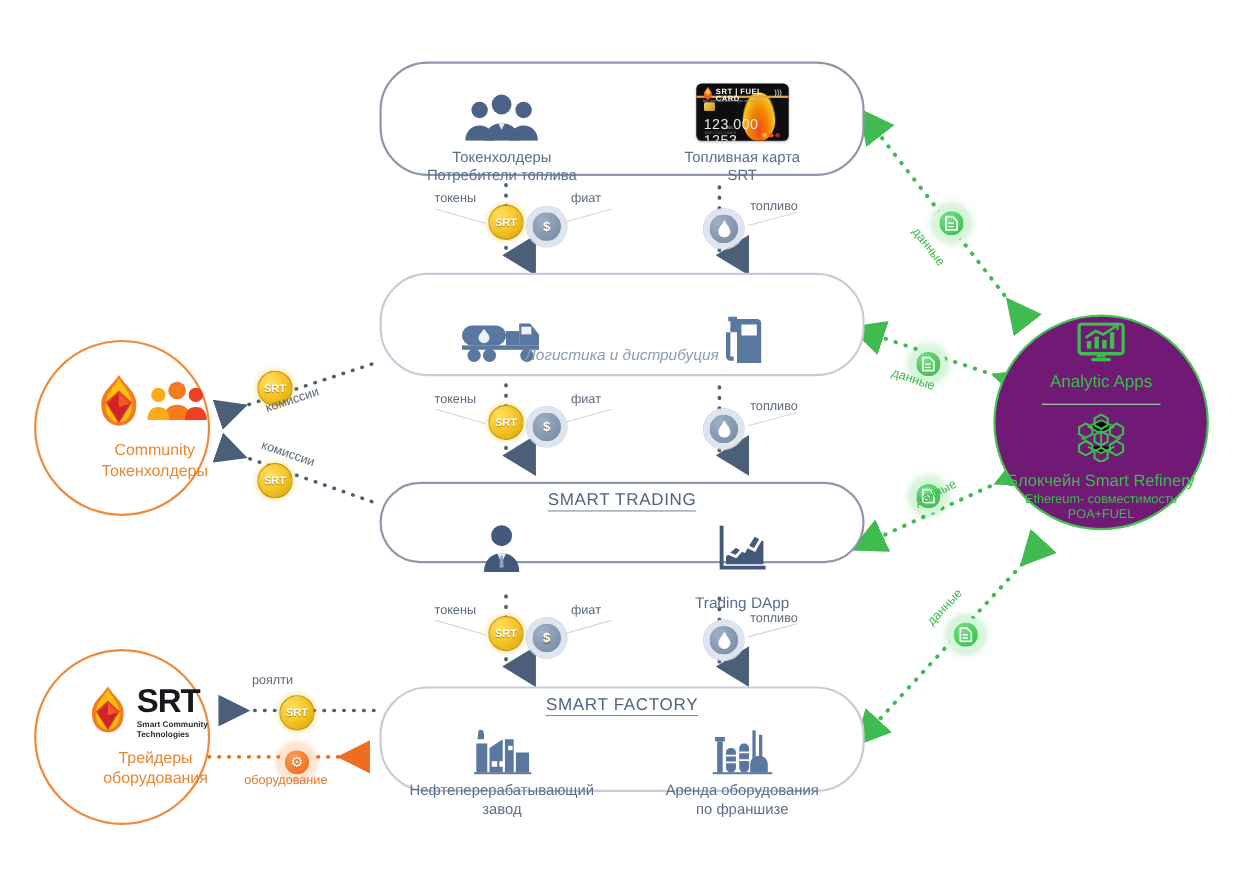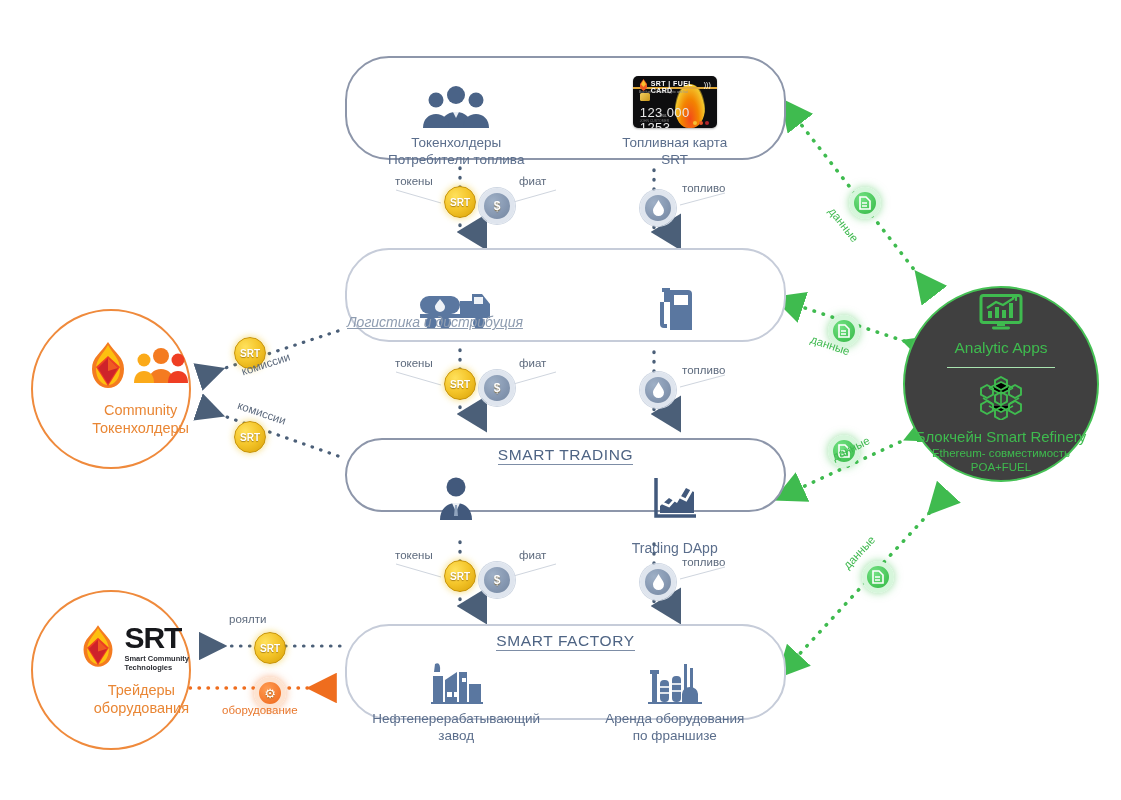"Логистика и дистрибуция" div.cap { text-align: left -> center; text-decoration: underline -> none }
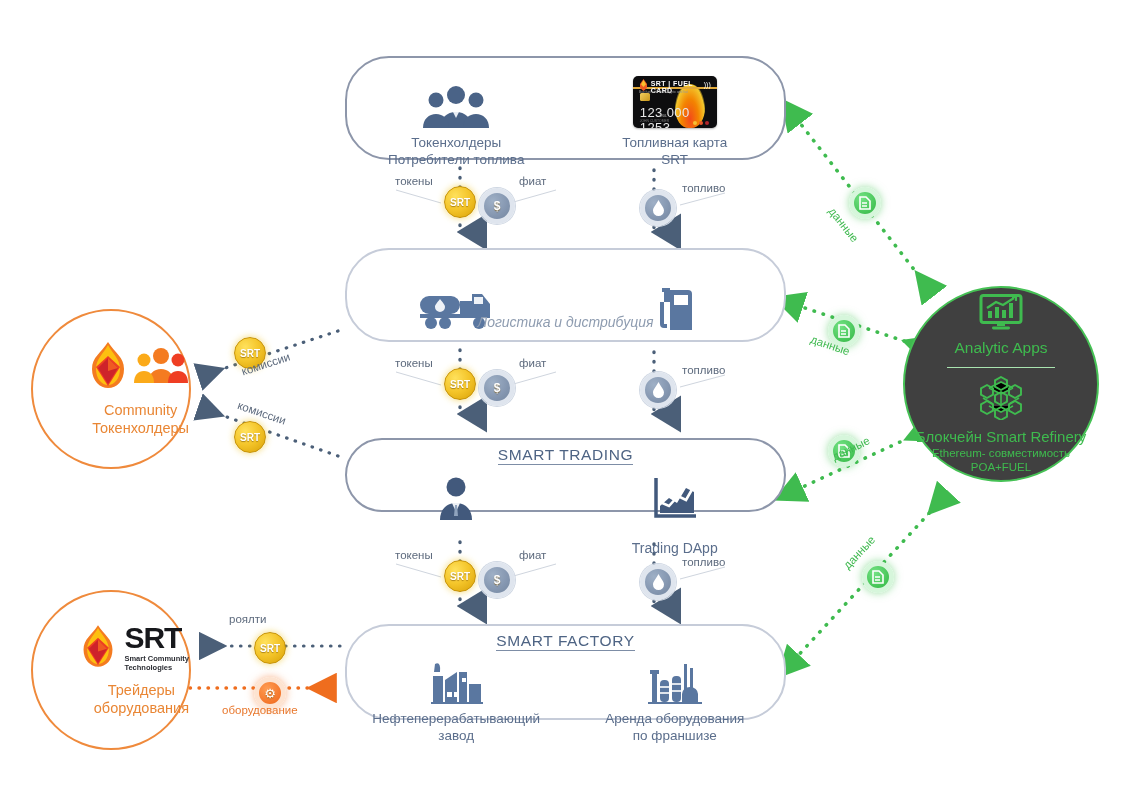"Analytic Apps" .gcircle { background: #404040 -> #701a75 }
